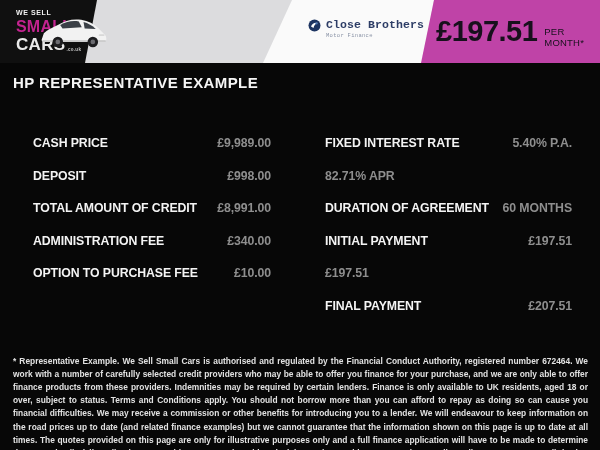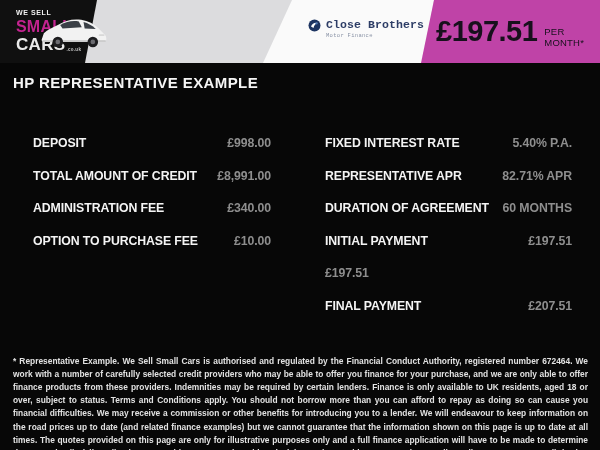"CASH PRICE" div.fin-row { html: none -> <div> <span>CASH PRICE</span> <span>£9,989.00</span> </div> }
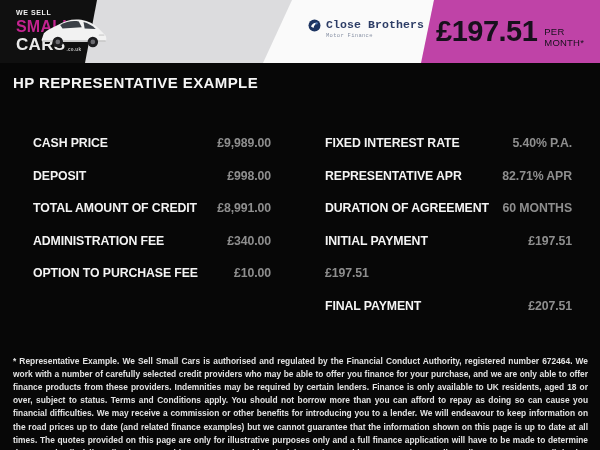"REPRESENTATIVE APR" span.fin-label { html: <span>REPRESENTATIVE APR</span> -> none }
